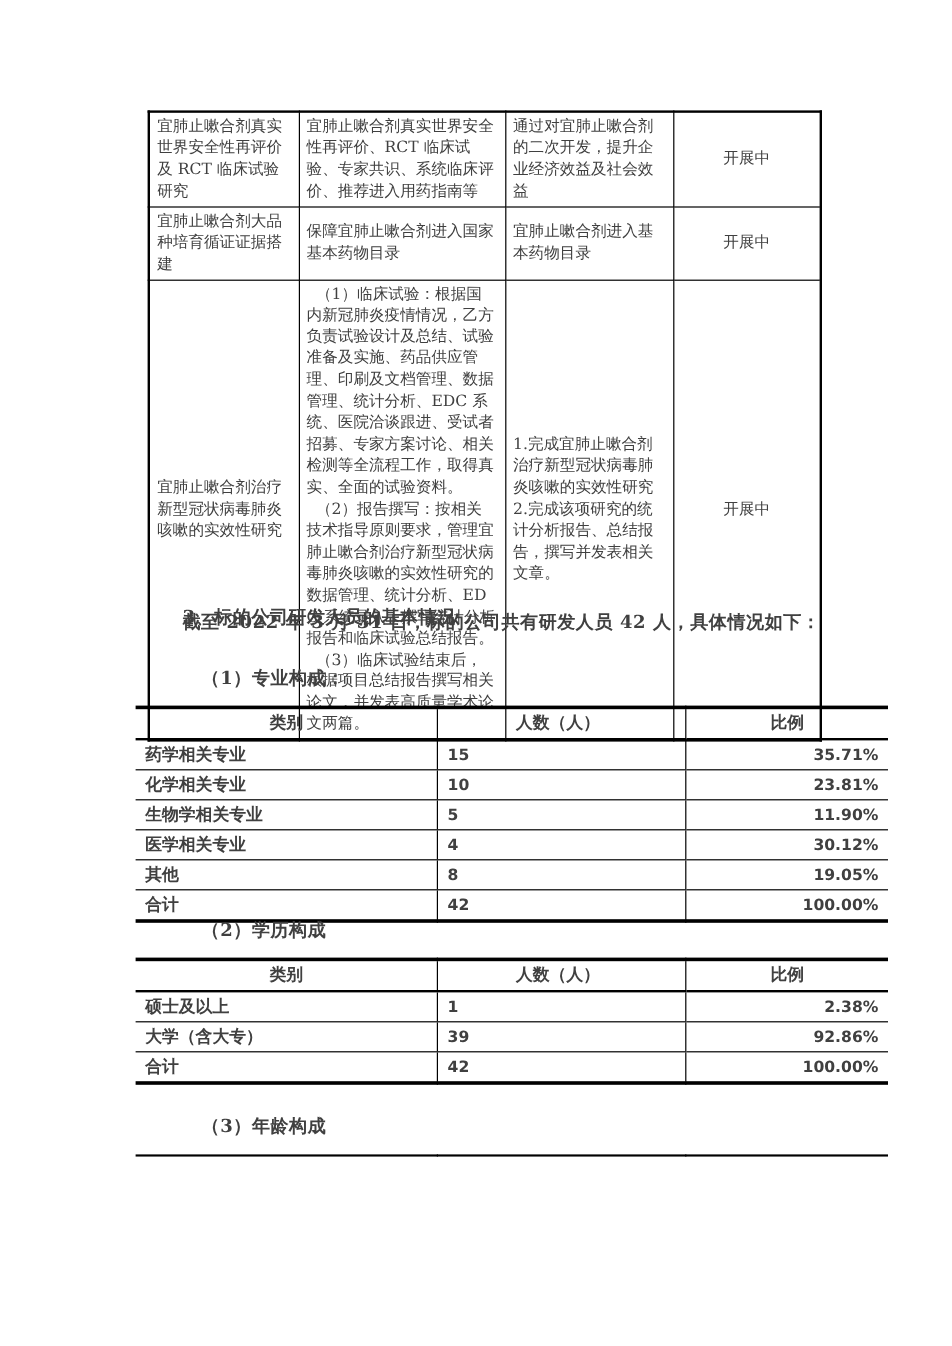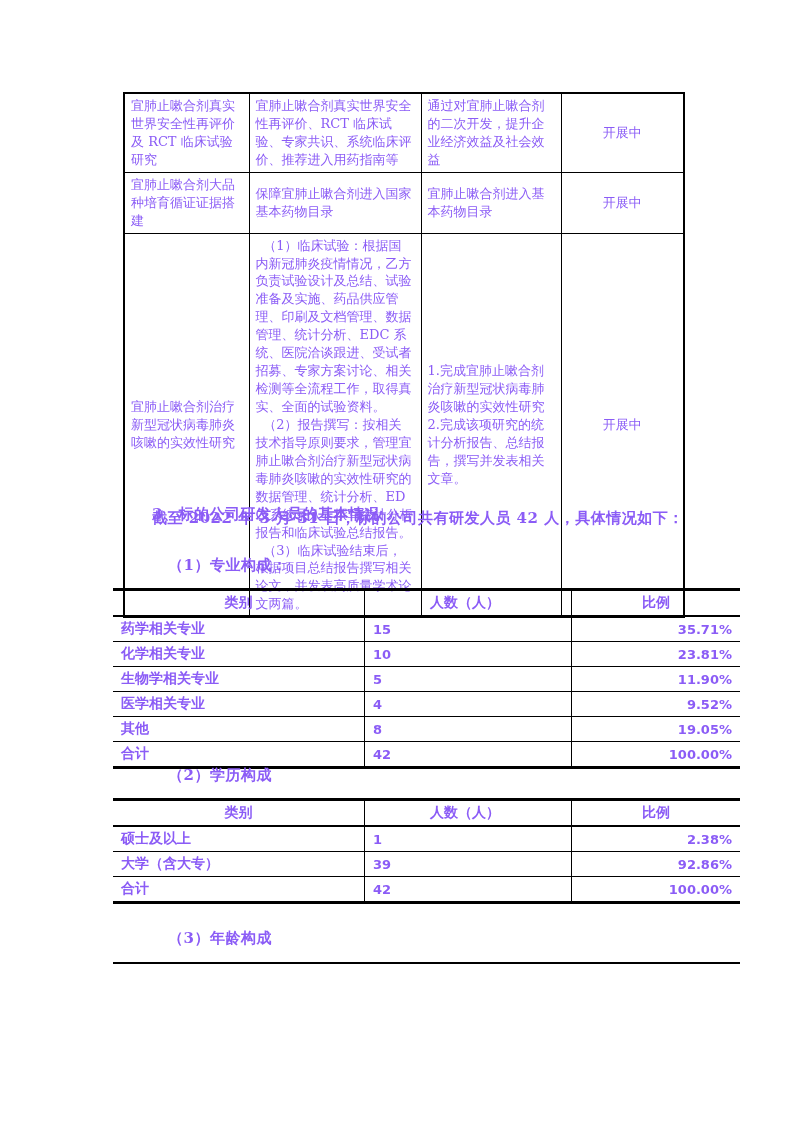"宜肺止嗽合剂真实世界安全性再评价及 RCT 临床试验研究" .page { color: #8b5cf6 -> #404040 }
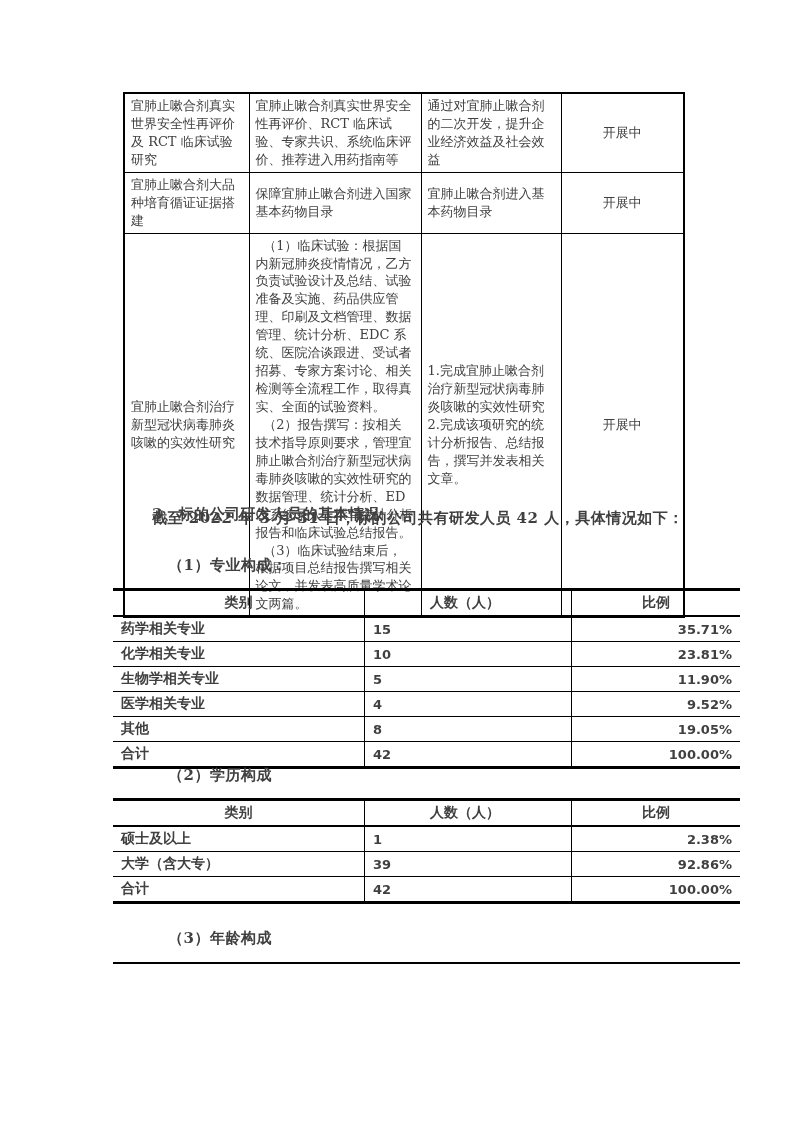"9.52%" td.pct { text: 9.52% -> 30.12% }
